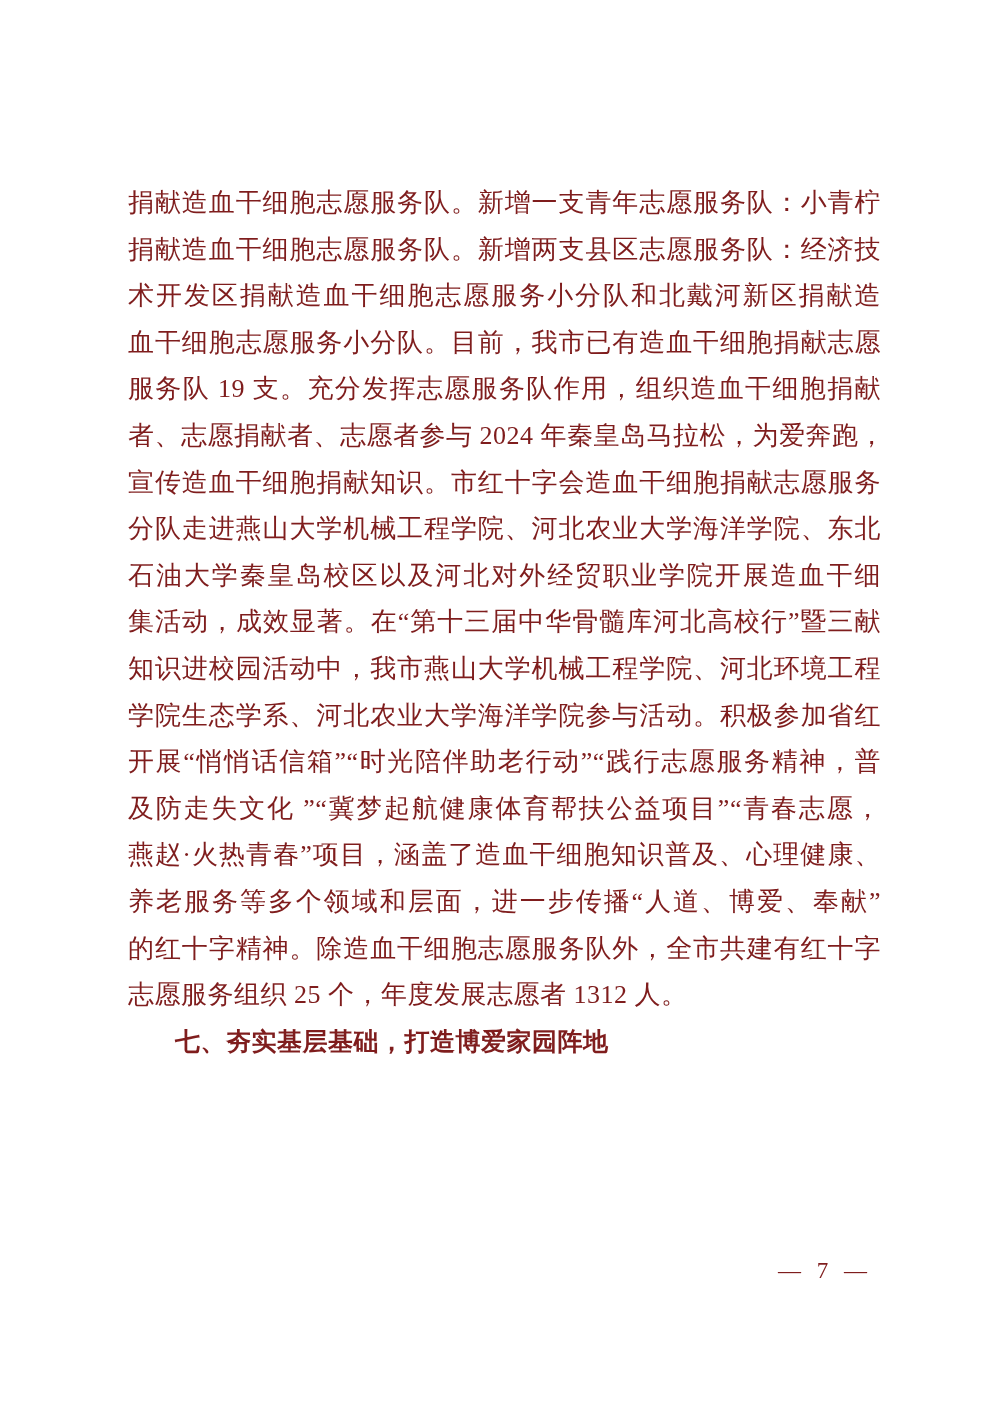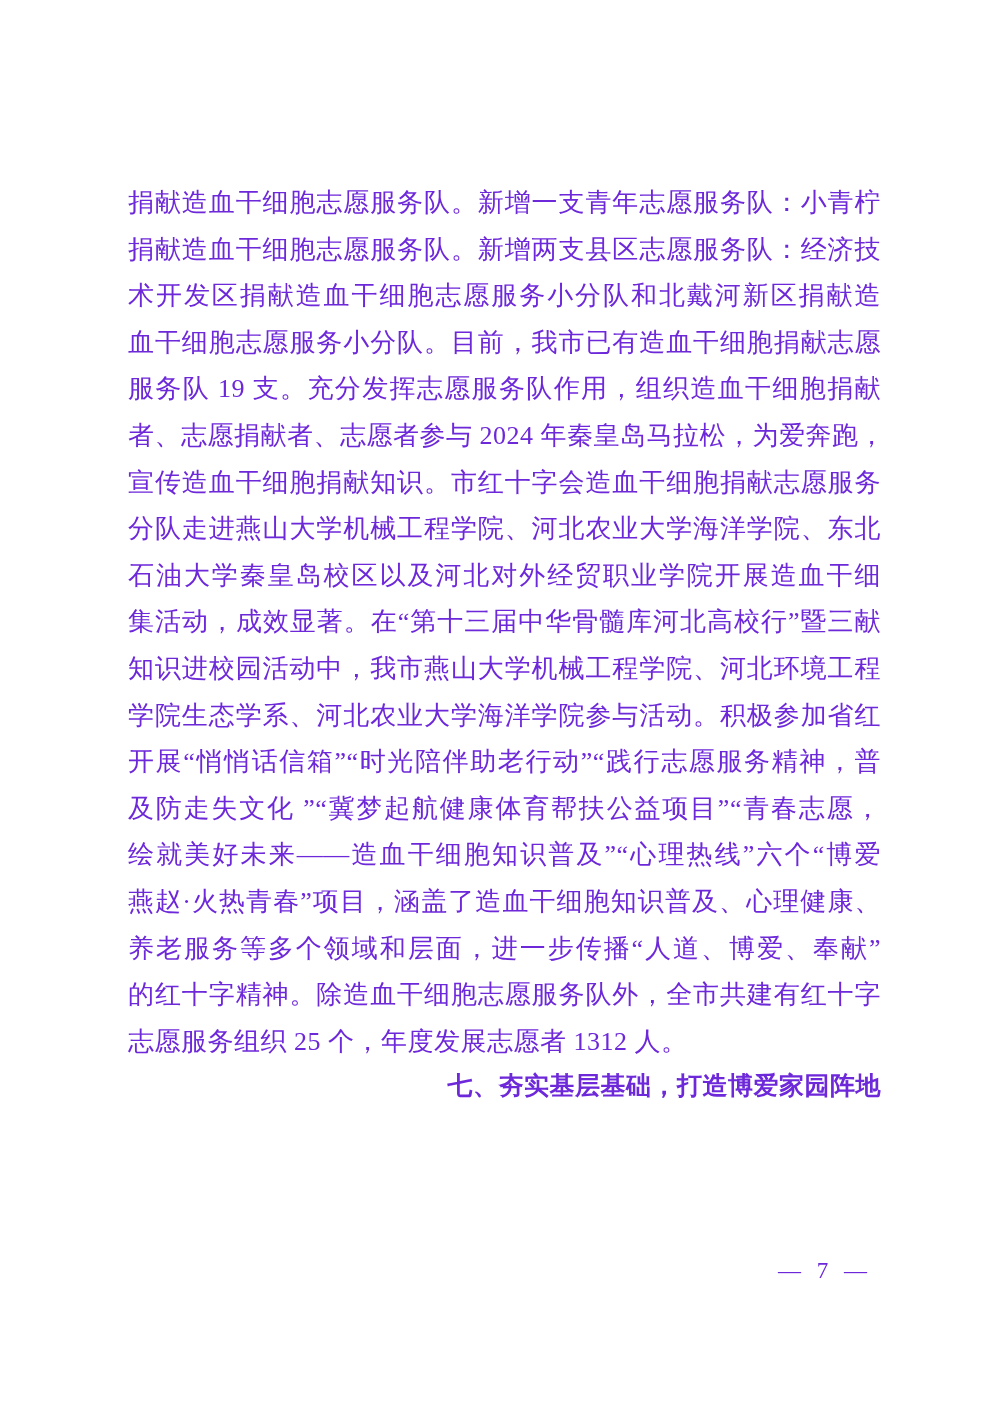"捐献造血干细胞志愿服务队。新增一支青年志愿服务队：小青柠" .page { color: #6d28d9 -> #7f1d1d }
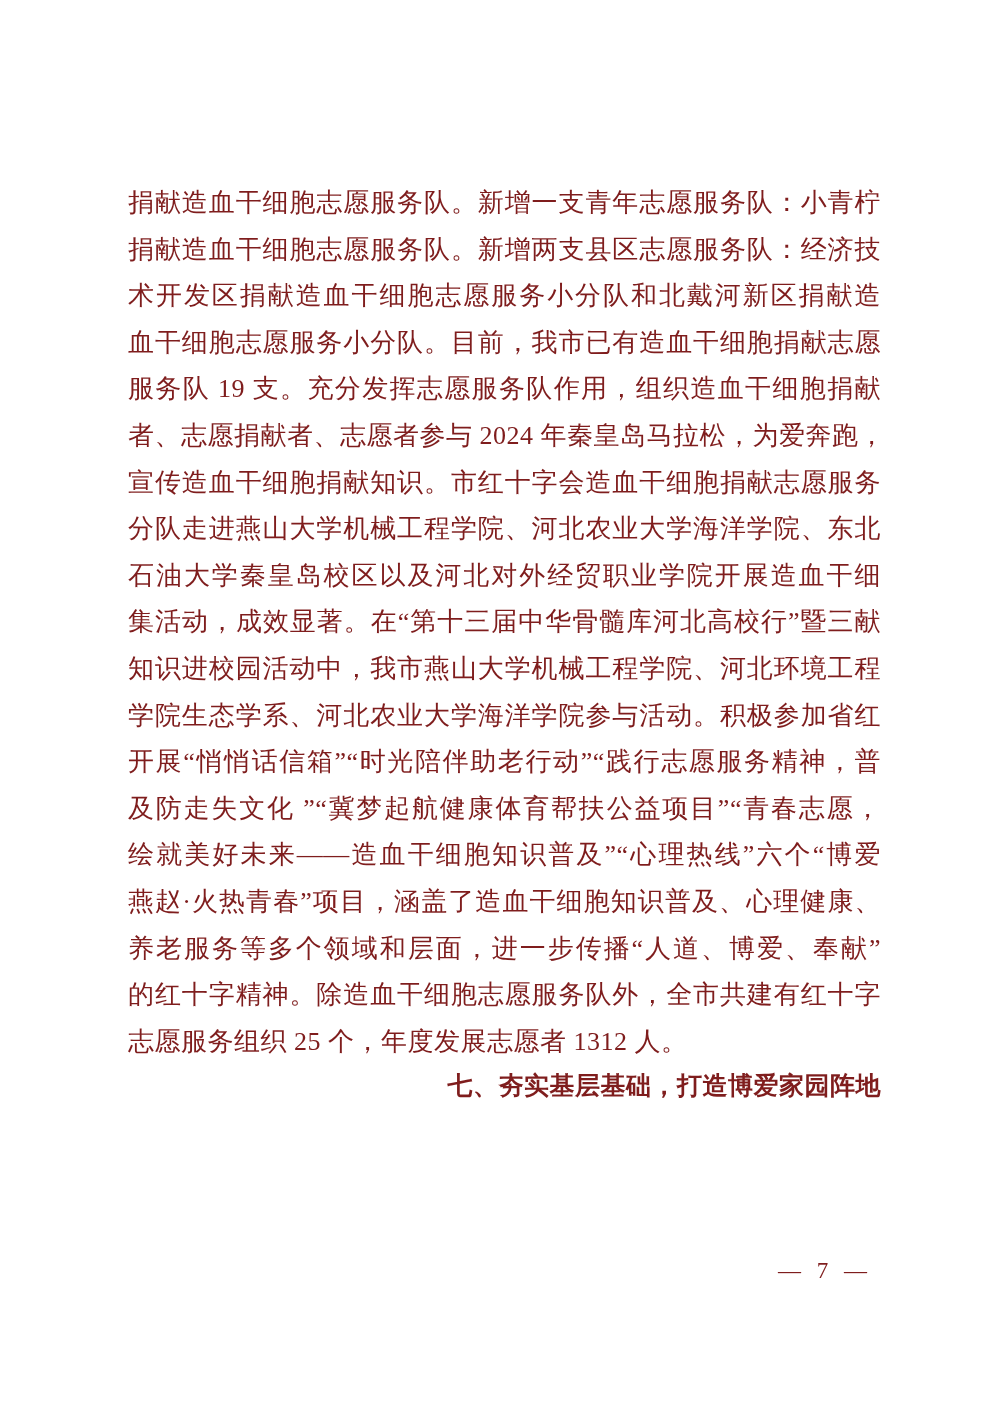"绘就美好未来——造血干细胞知识普及”“心理热线”六个“博爱" div.body-line { html: <div>绘就美好未来——造血干细胞知识普及”“心理热线”六个“博爱</div> -> none }
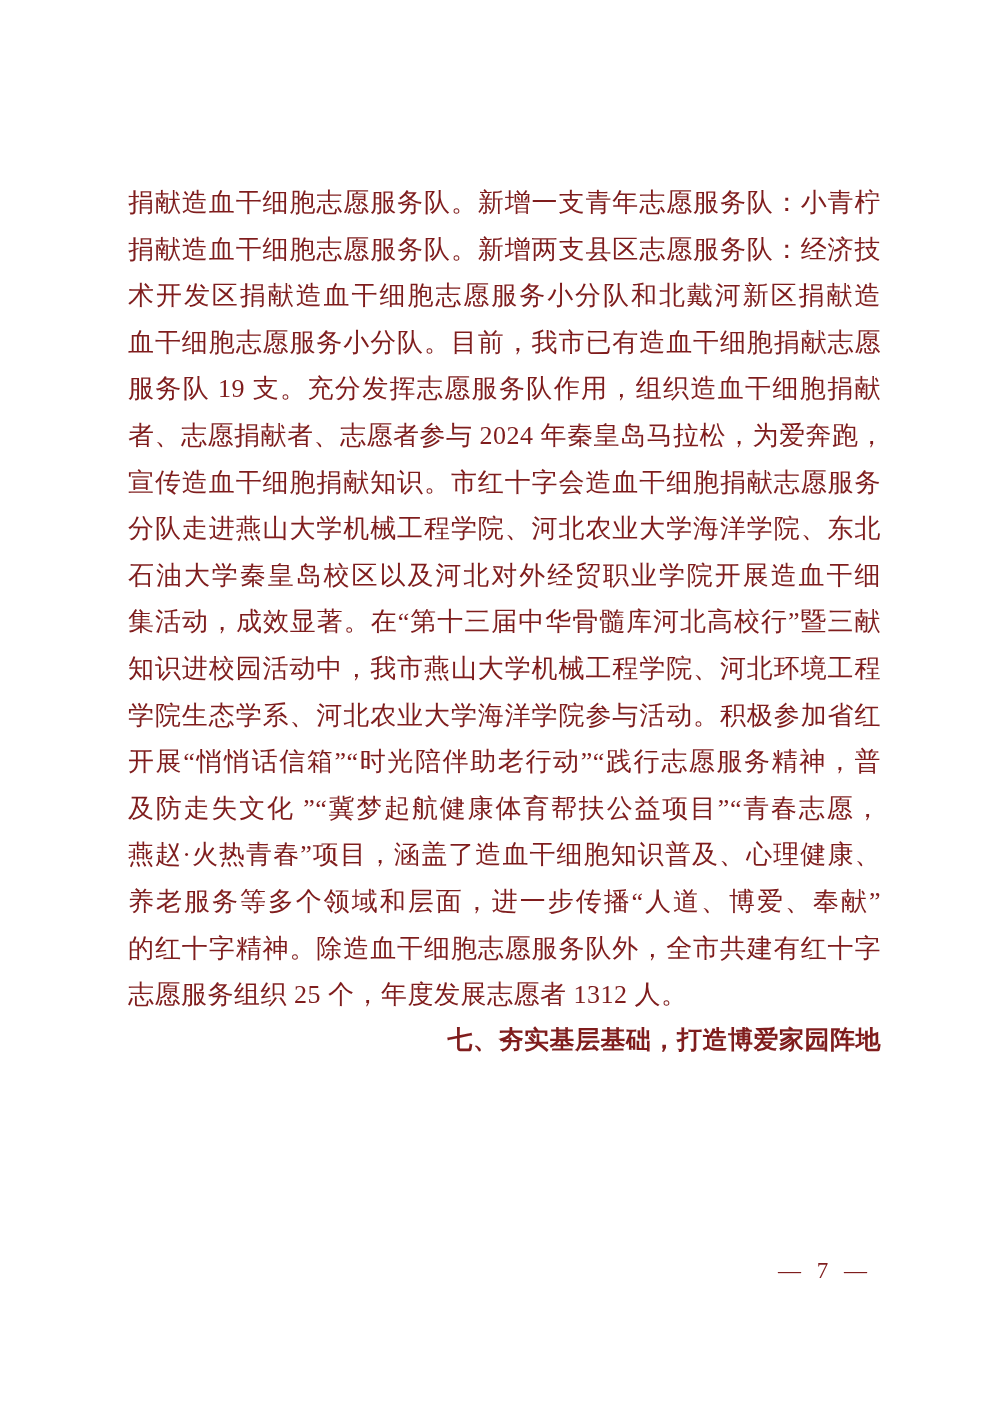"七、夯实基层基础，打造博爱家园阵地" .section-heading { font-family: Liberation Mono, monospace -> Liberation Serif, serif; text-align: right -> left }
